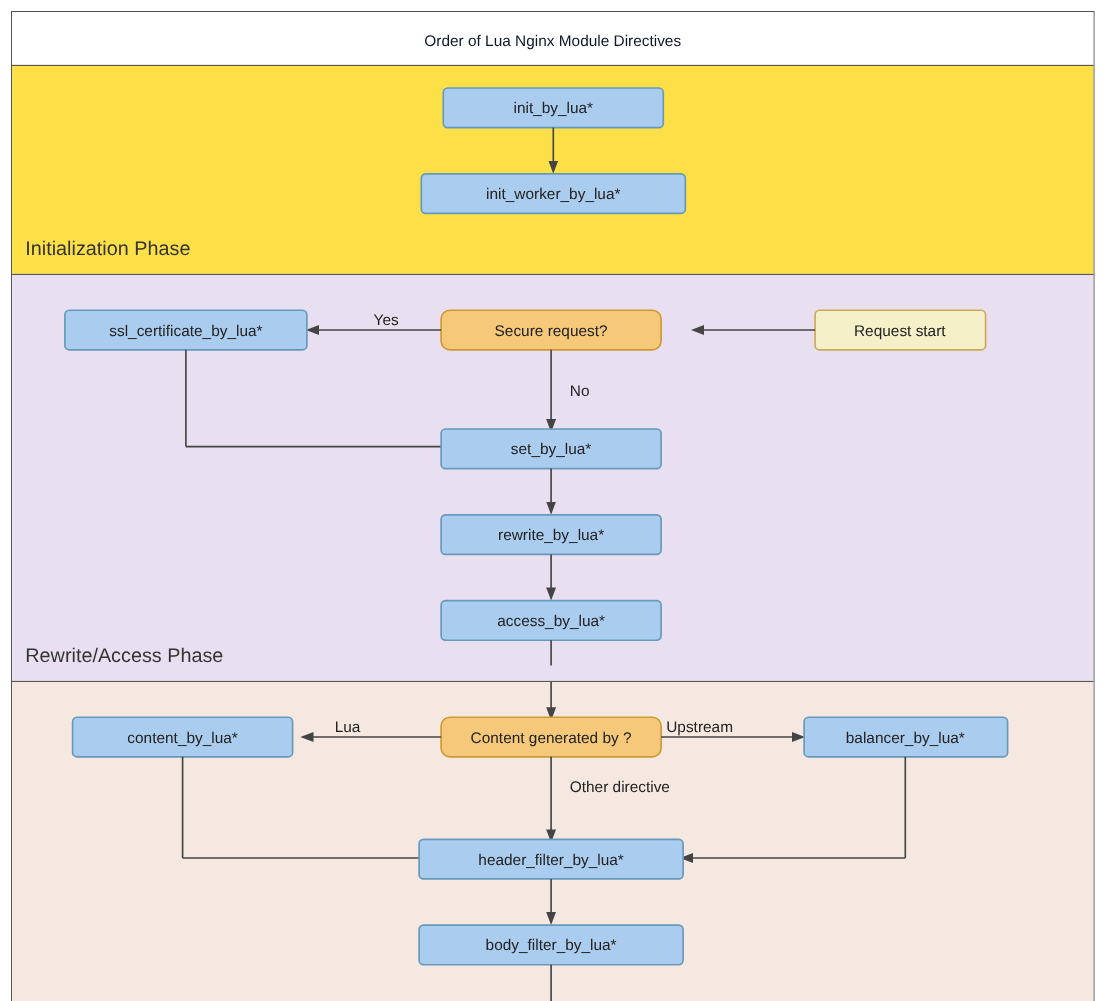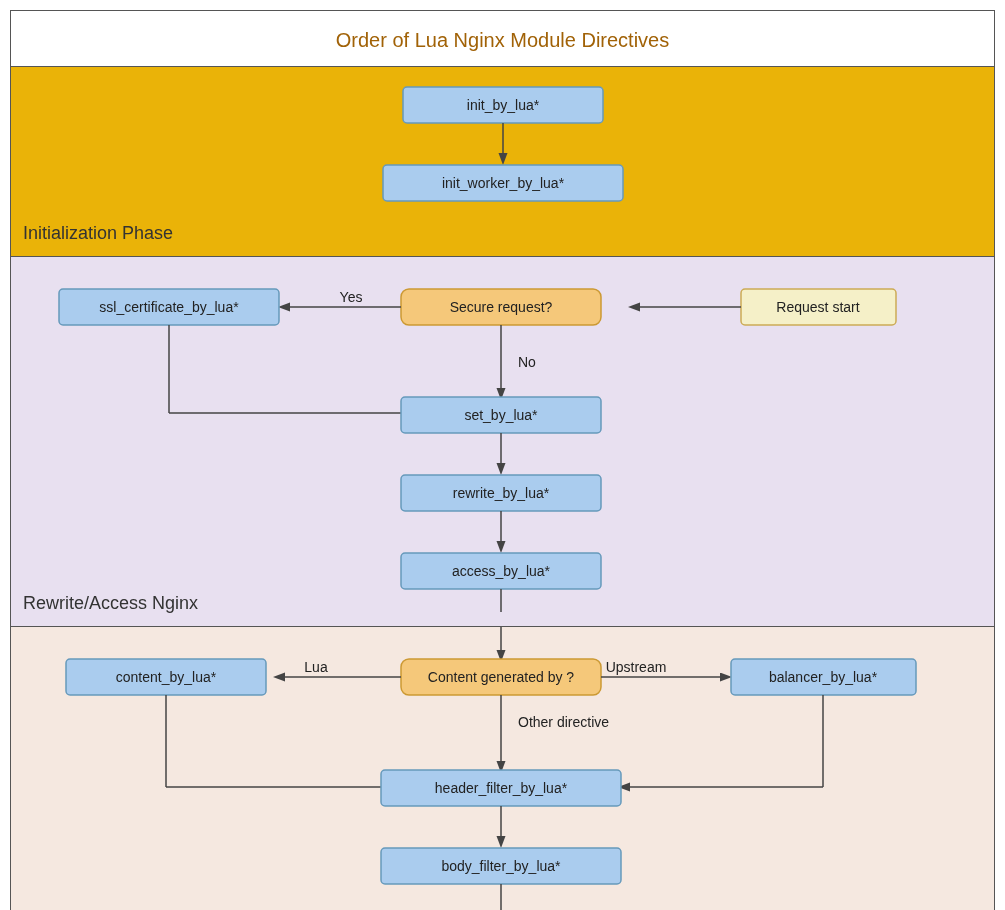"Order of Lua Nginx Module" .diagram-title { color: #a16207 -> #0f172a; font-size: 20px -> 14px }
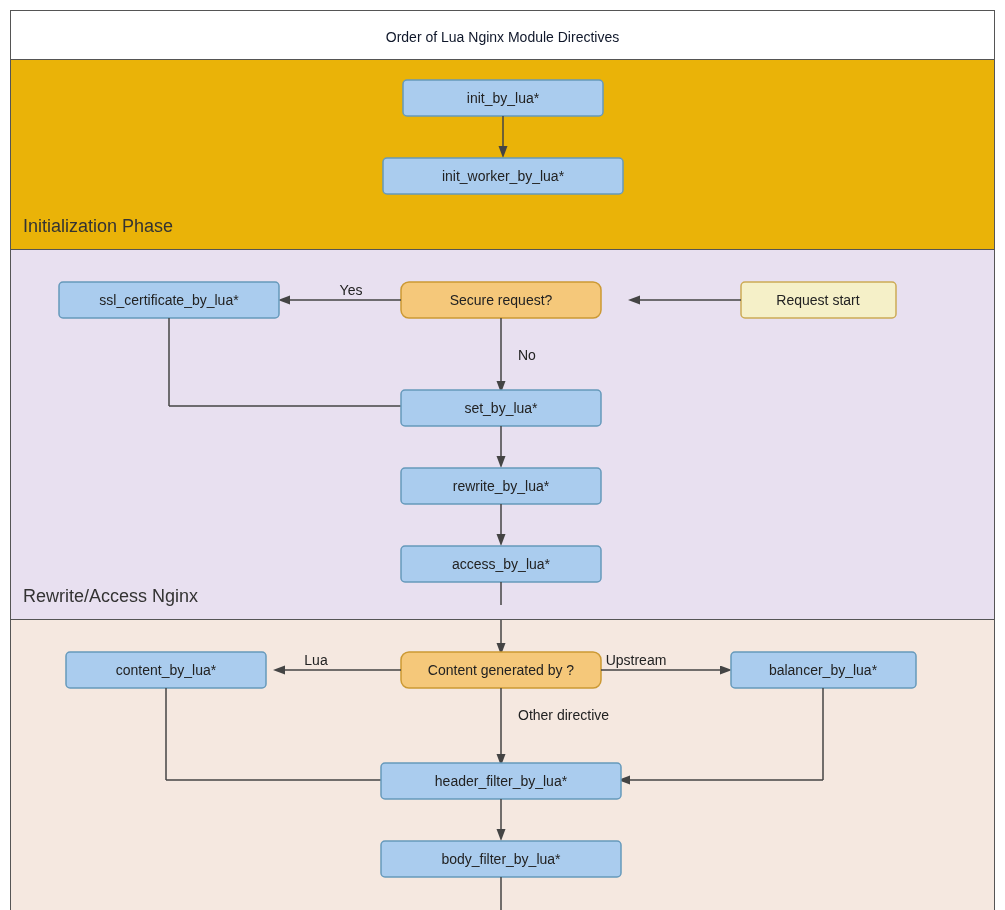"init_by_lua*" .phase-init { background: #eab308 -> #fde047 }
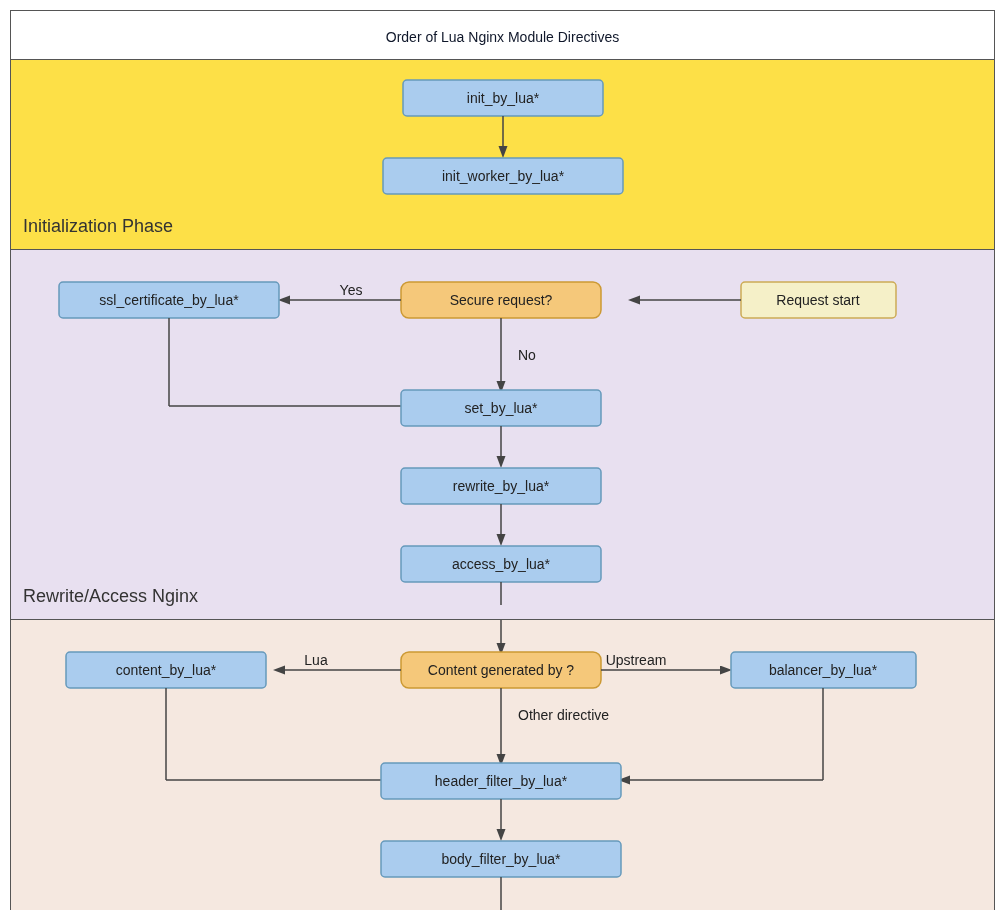"Rewrite/Access Nginx" div.phase-label { text: Nginx -> Phase }
